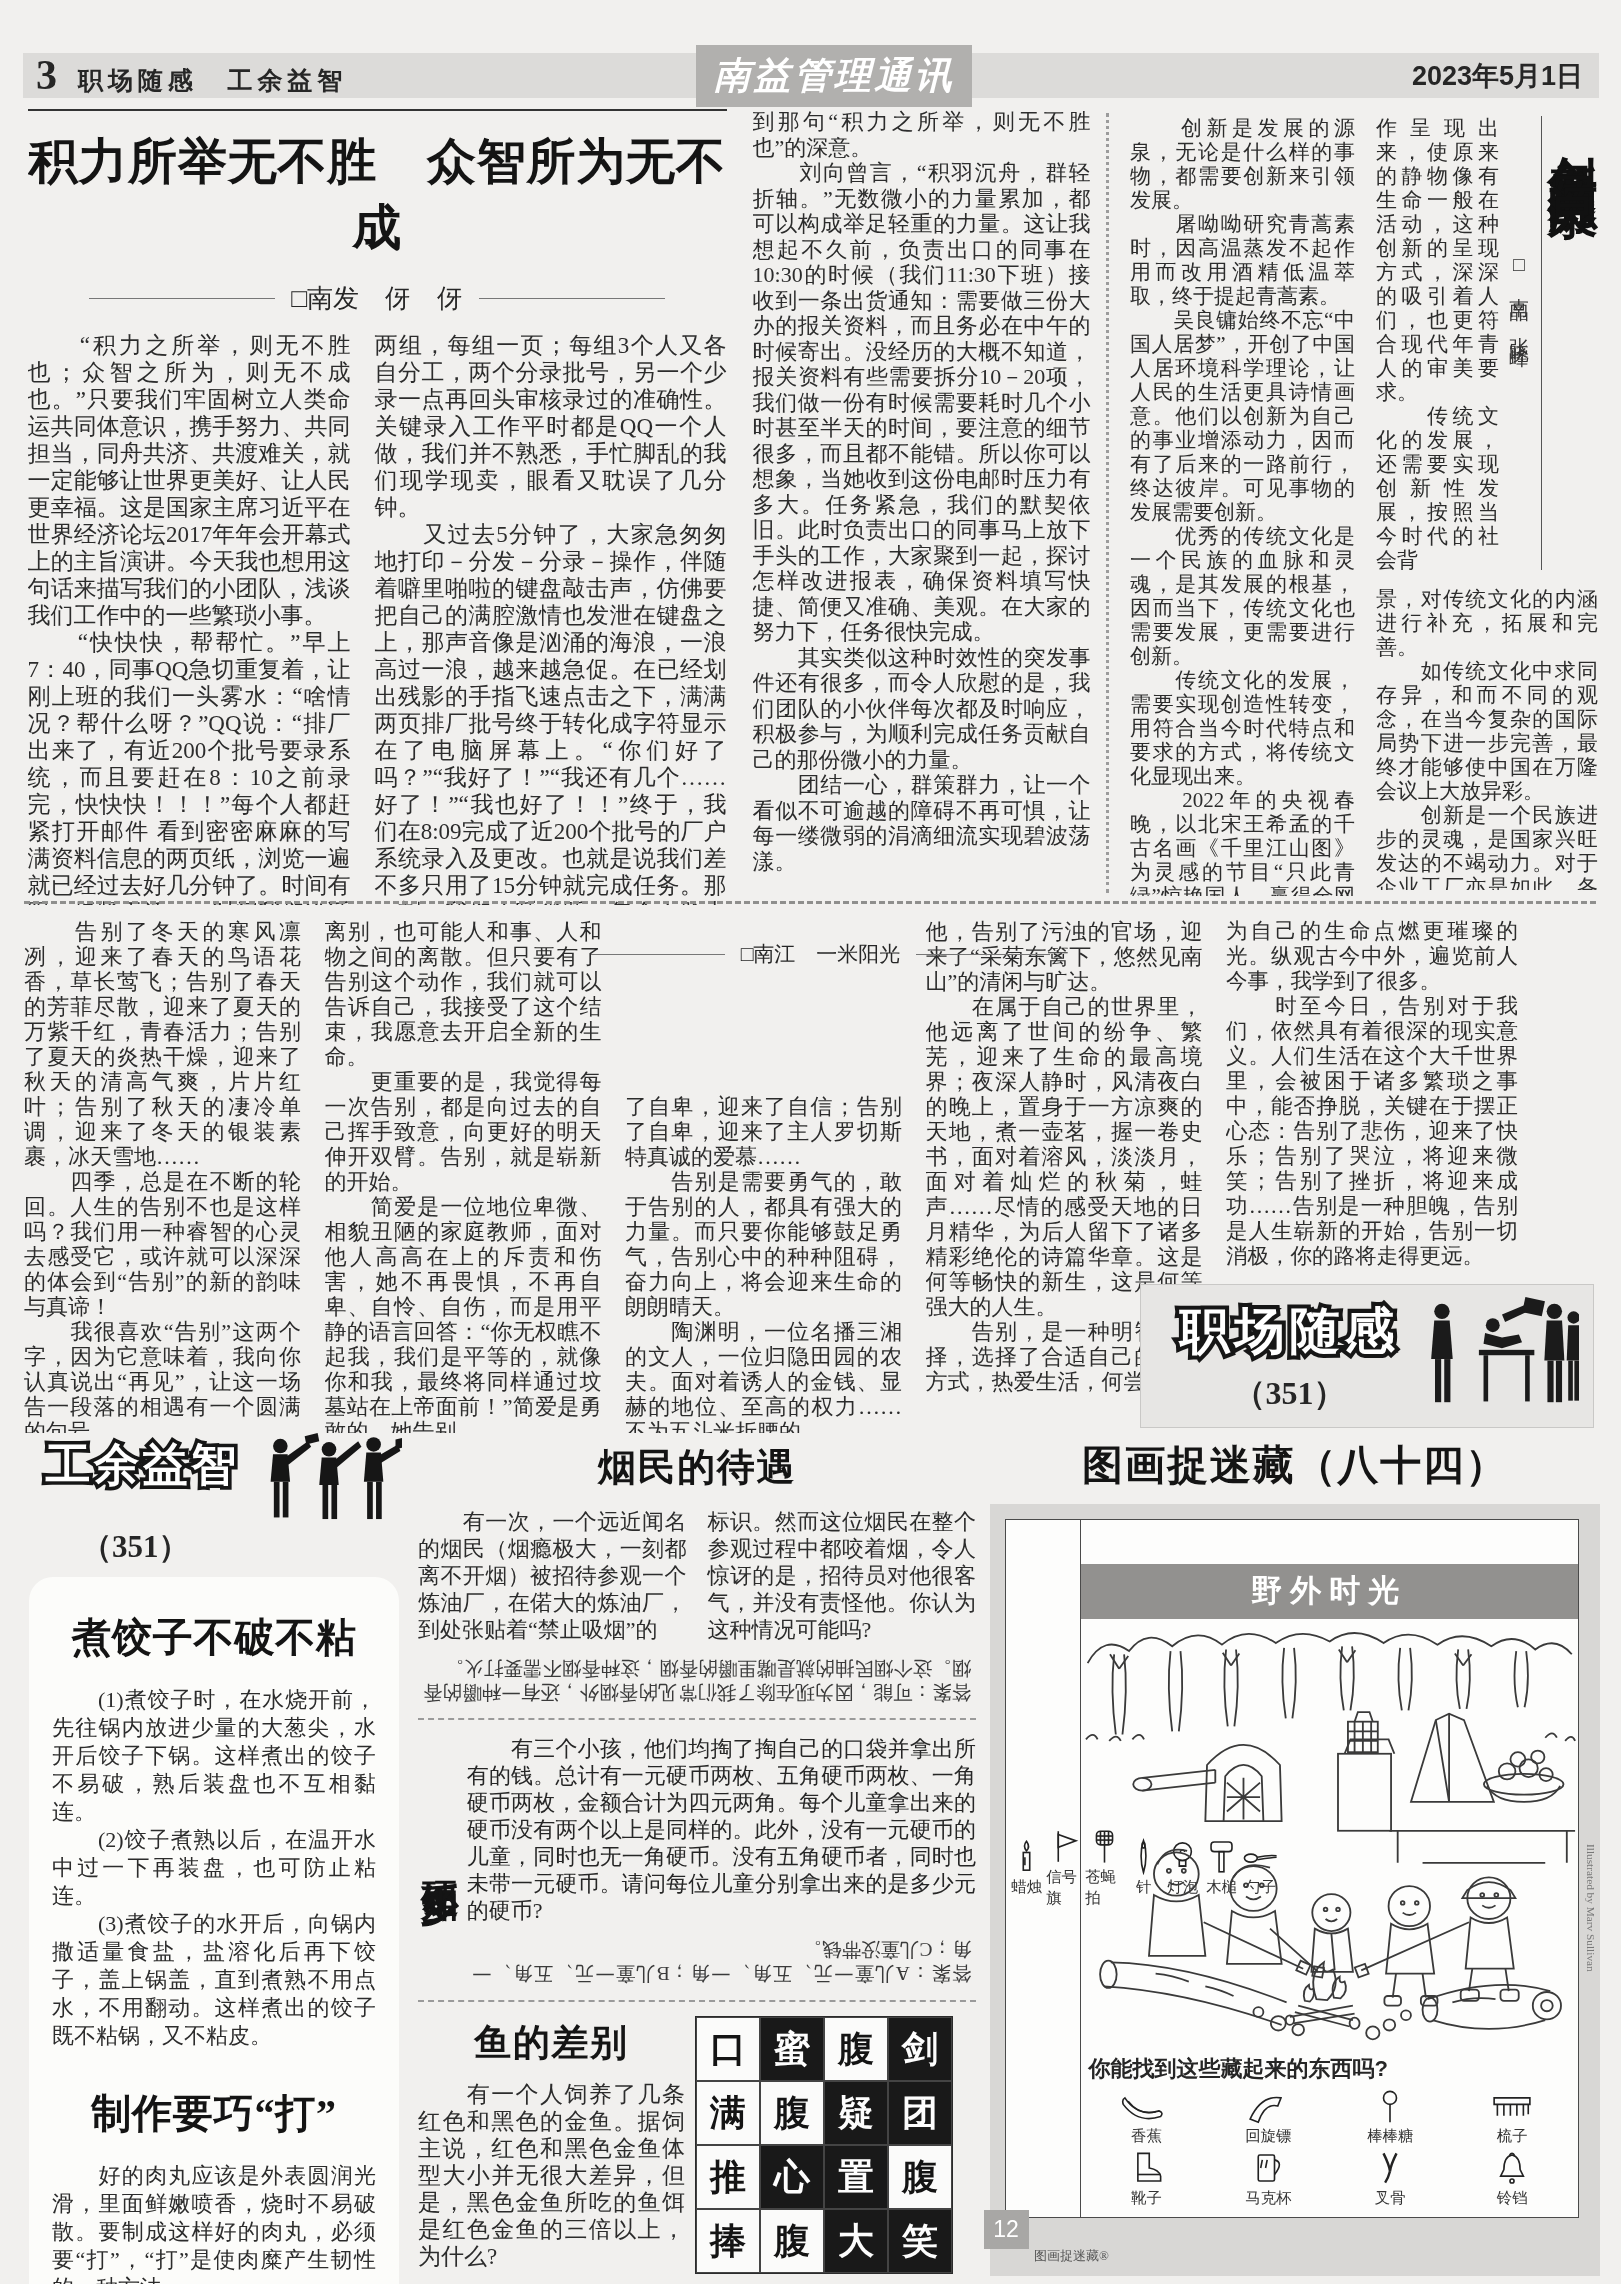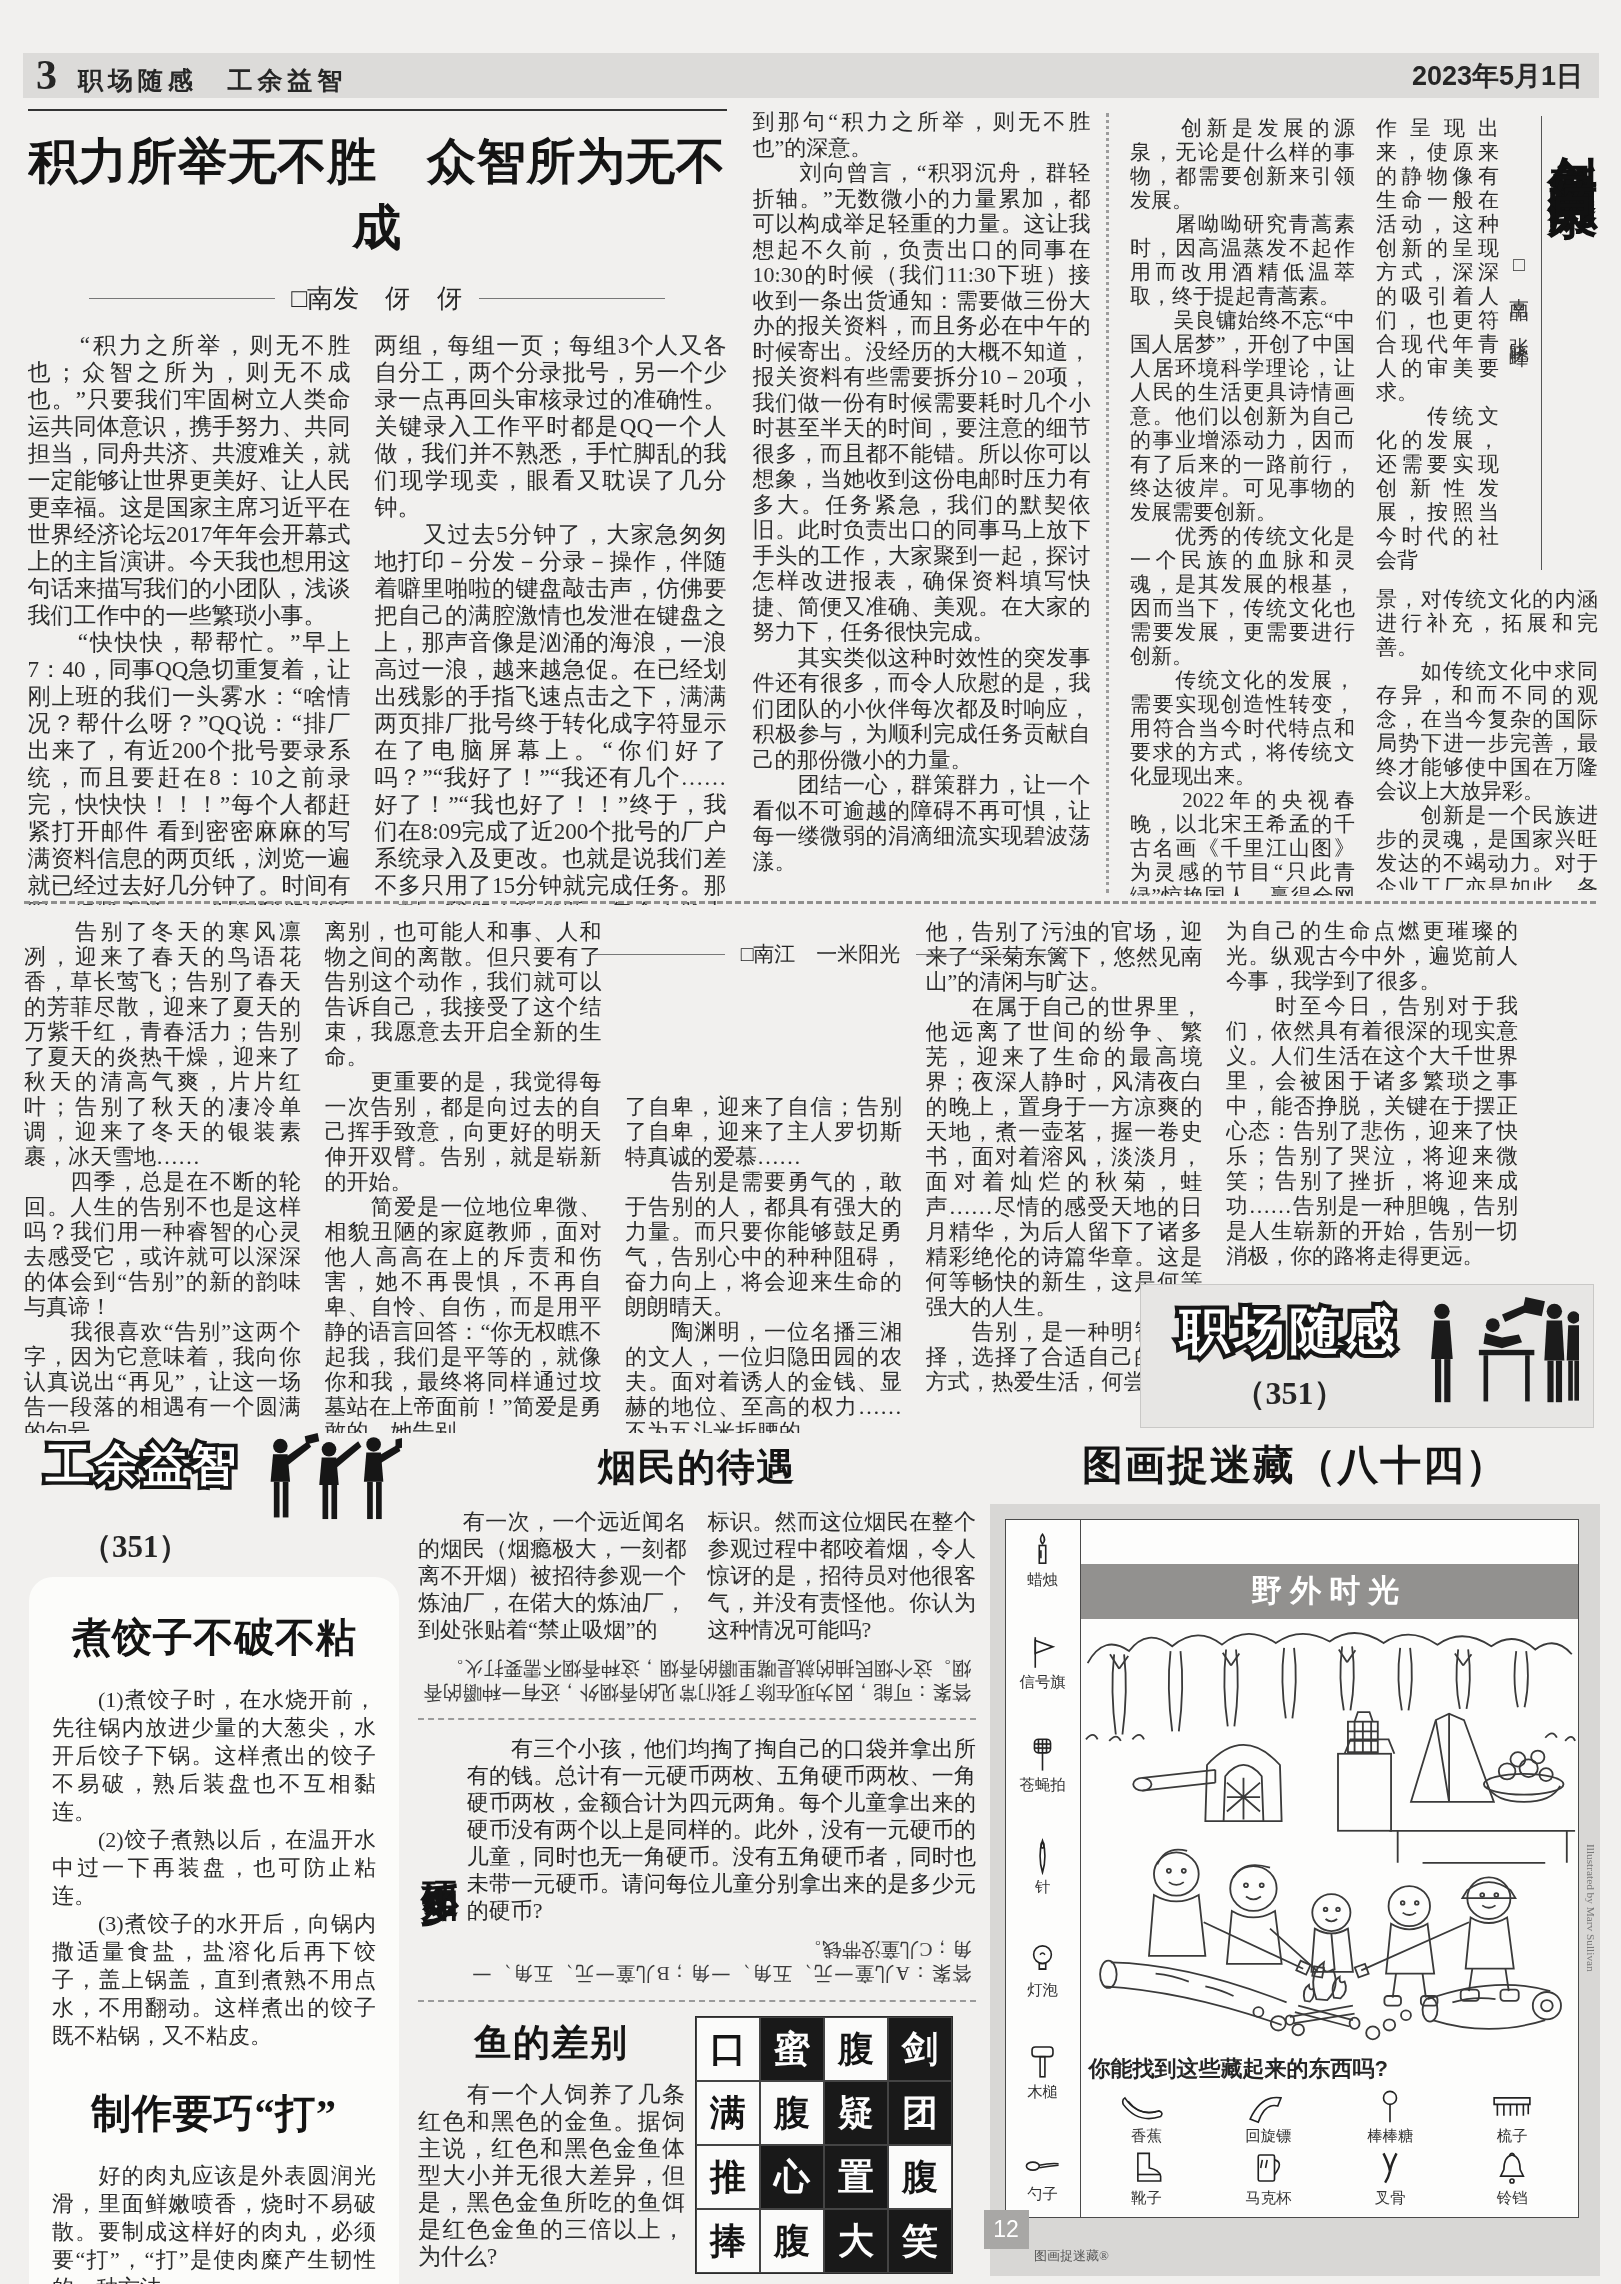"南益管理通讯" div.masthead { html: none -> <div> <span>南益管理通讯</span> </div> }
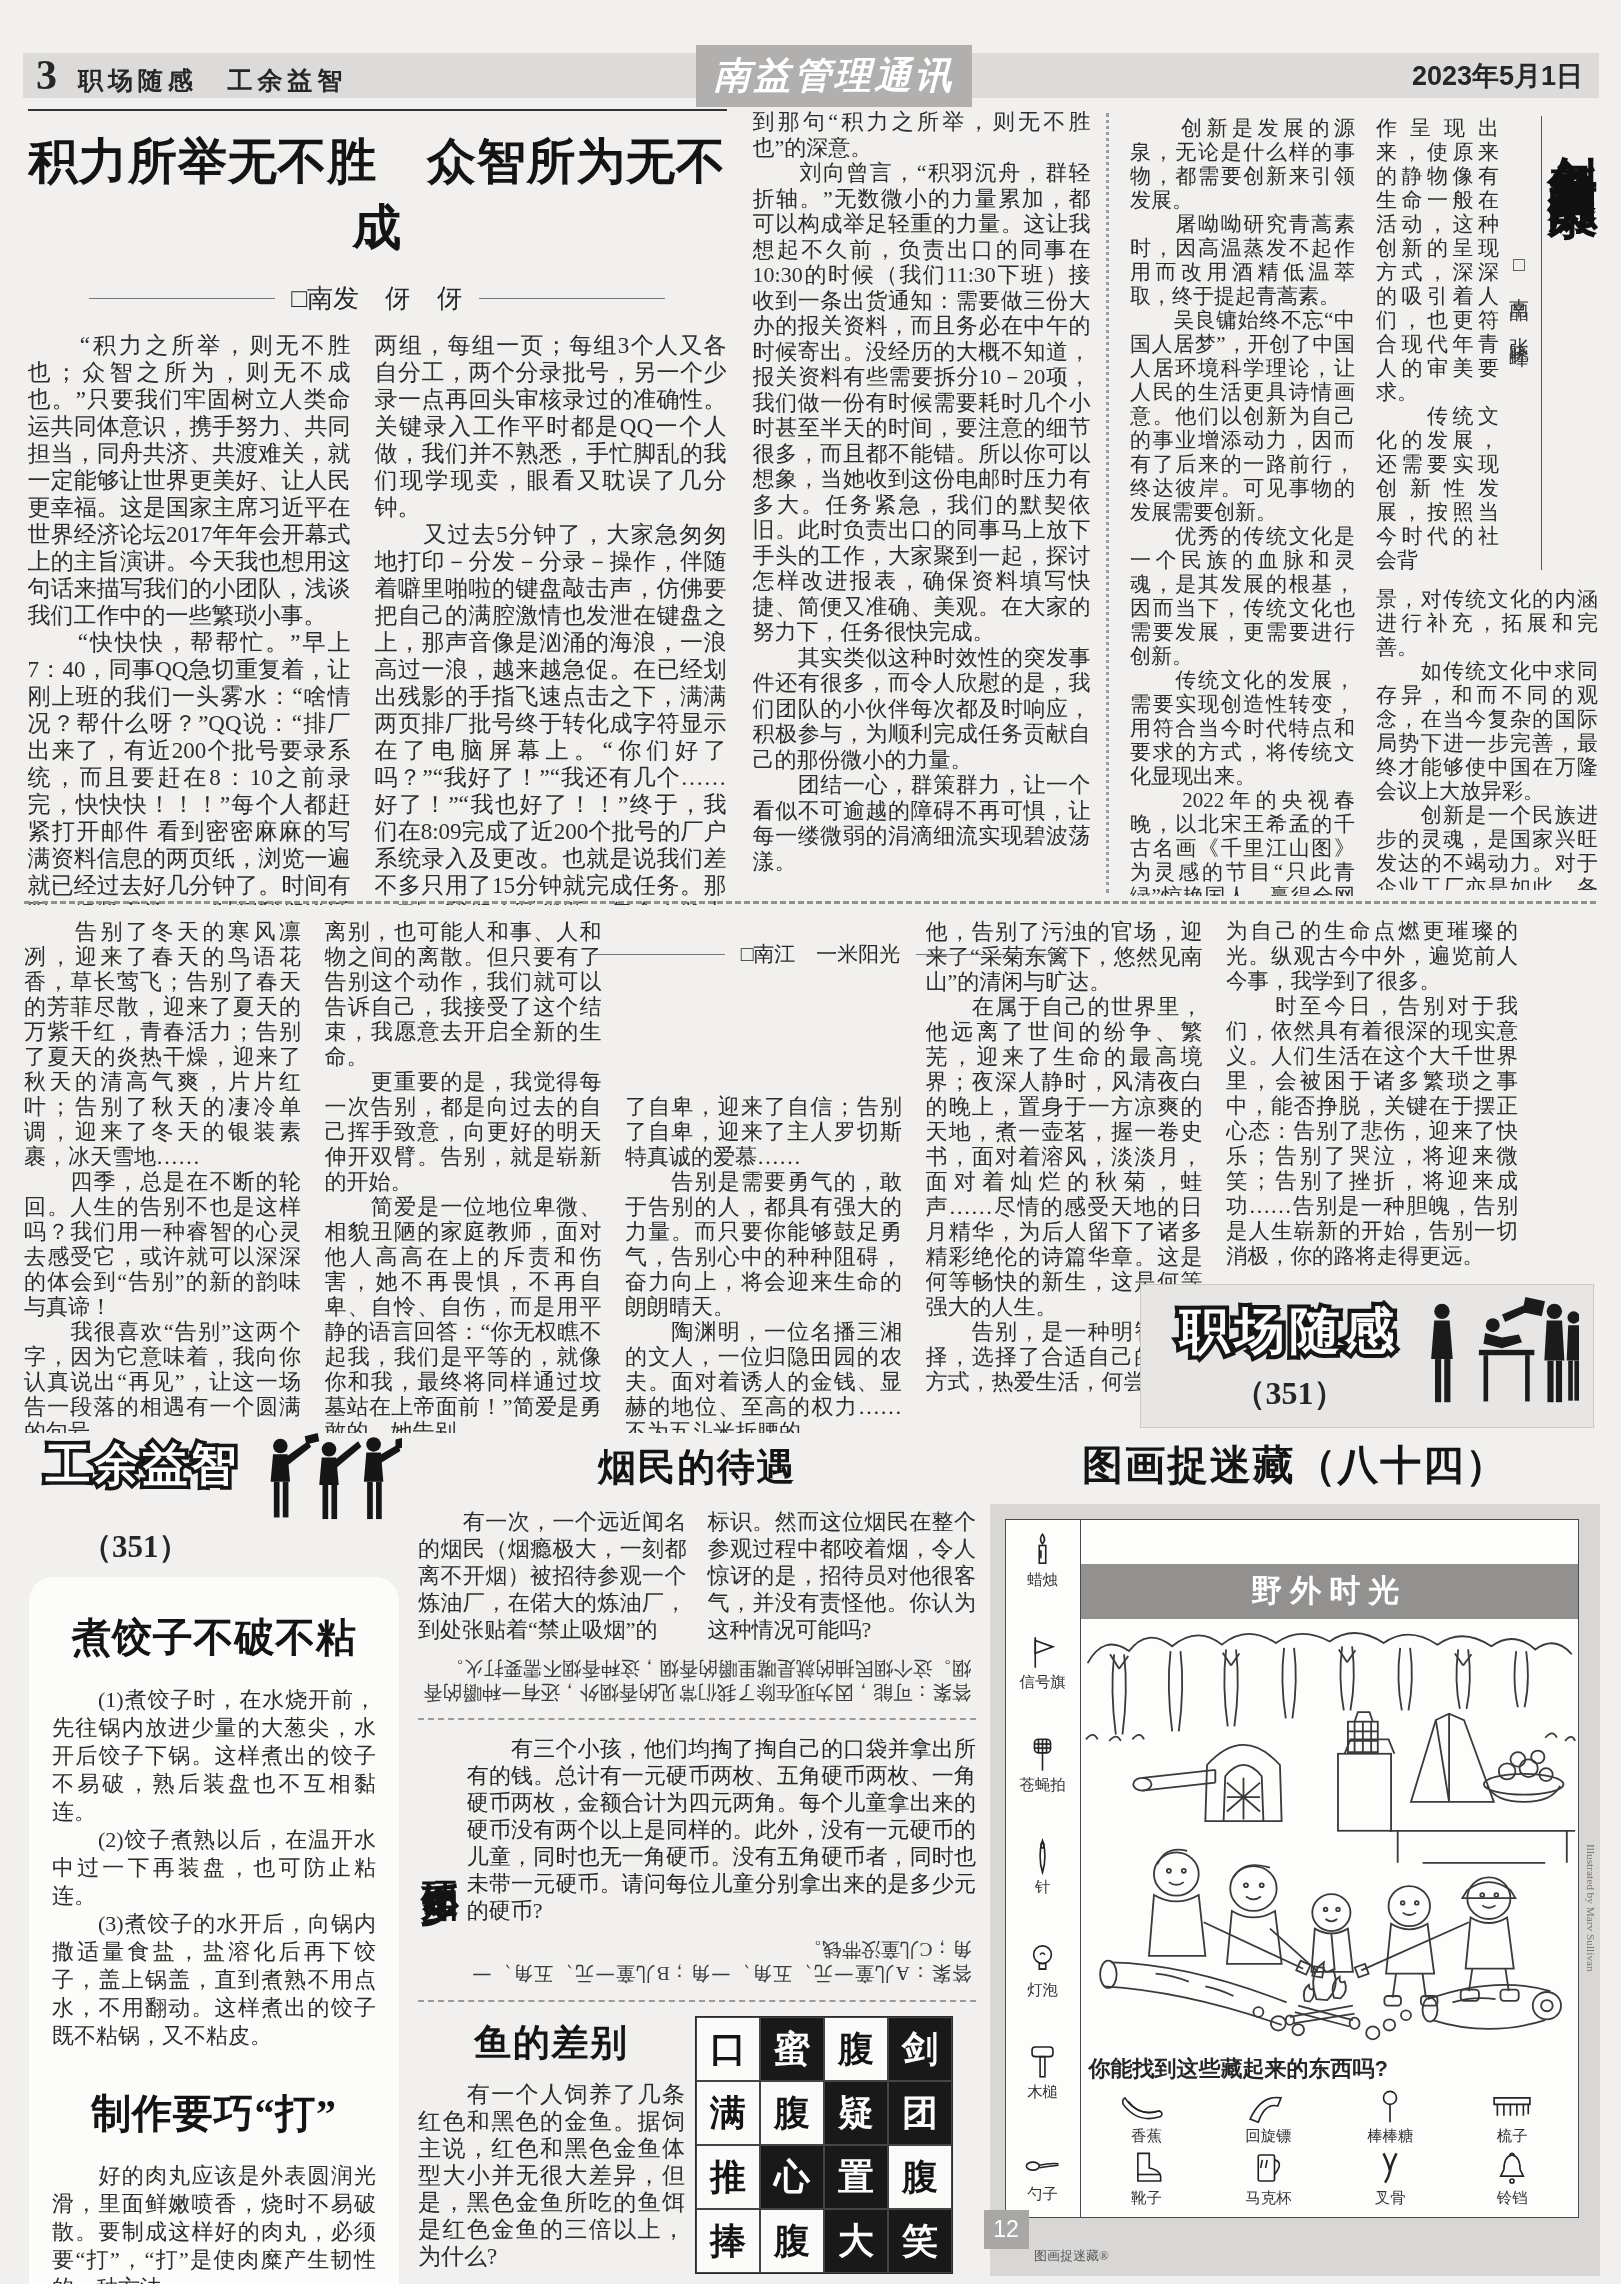"蜡烛" .psidebar { flex-direction: column -> row }
